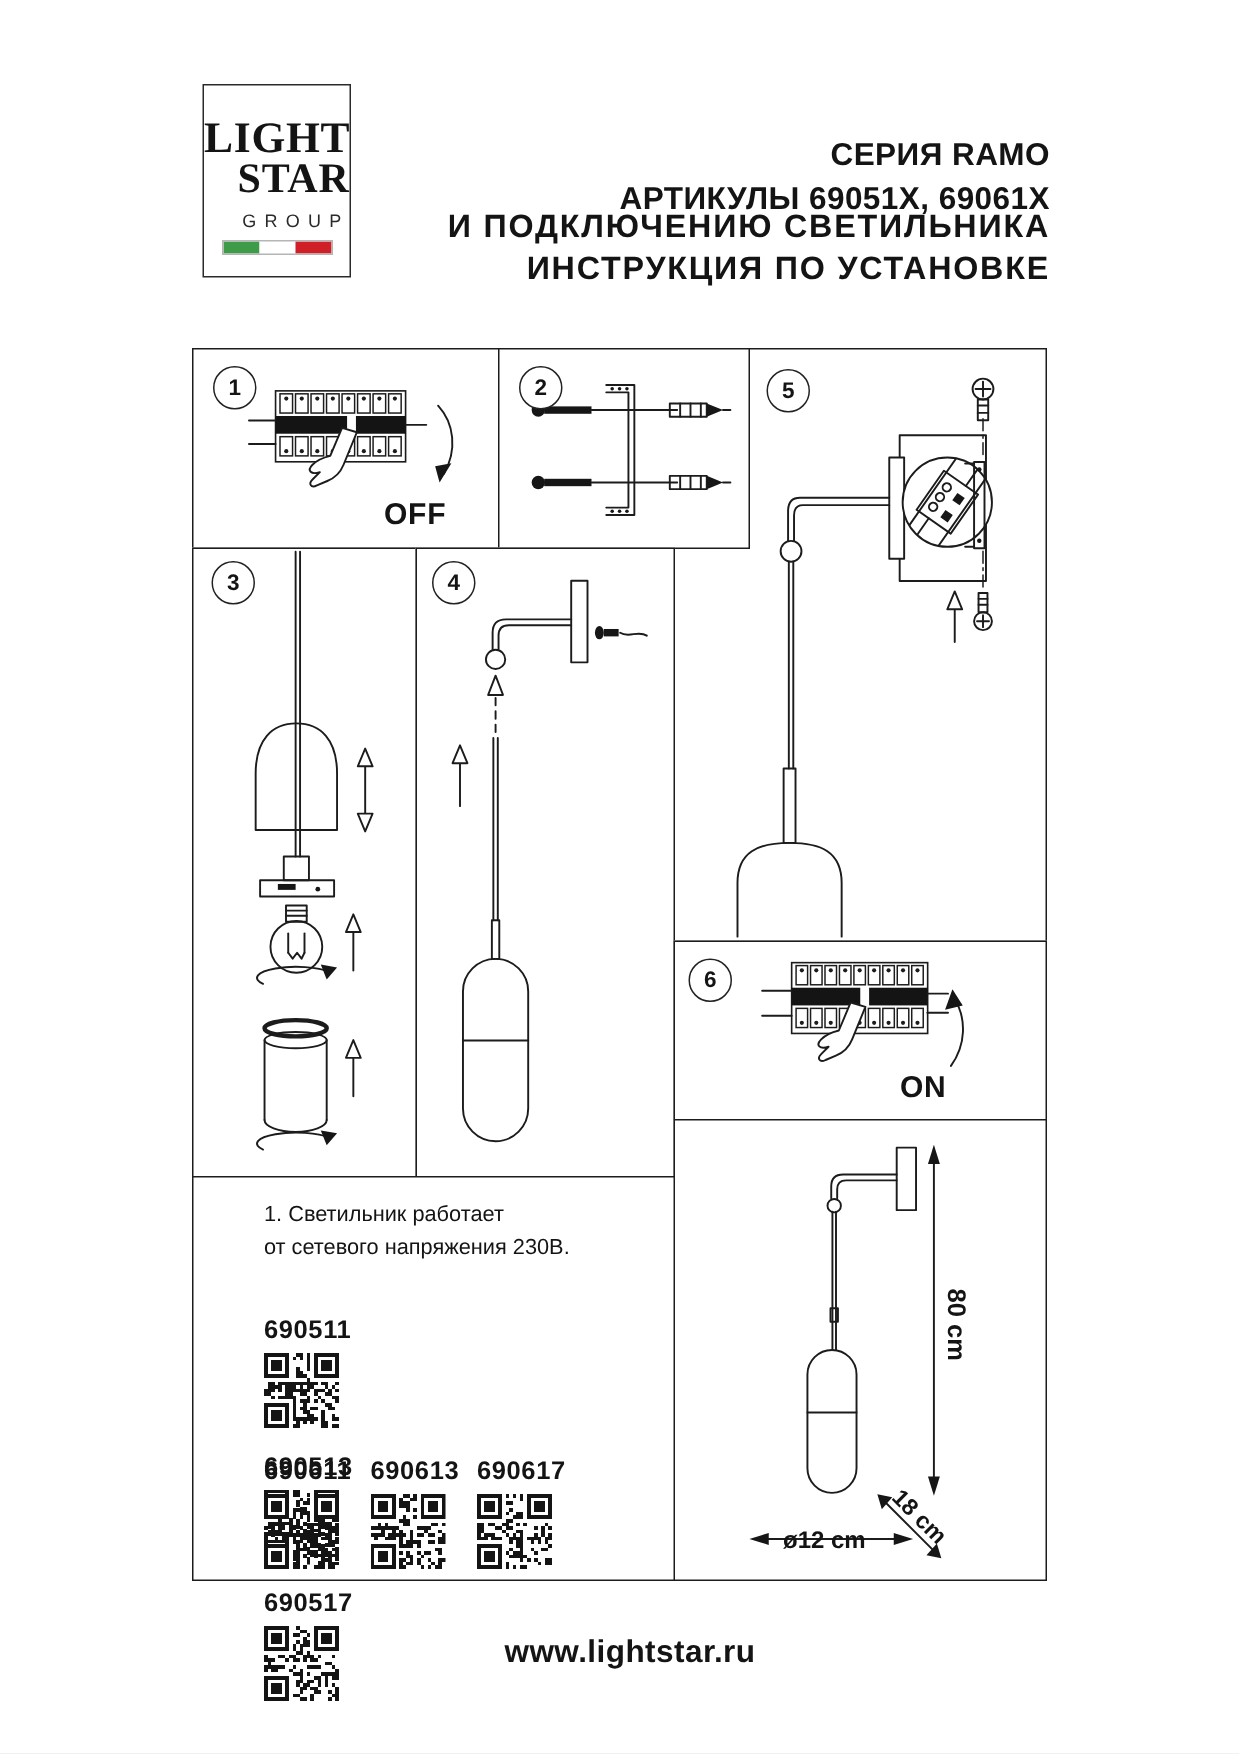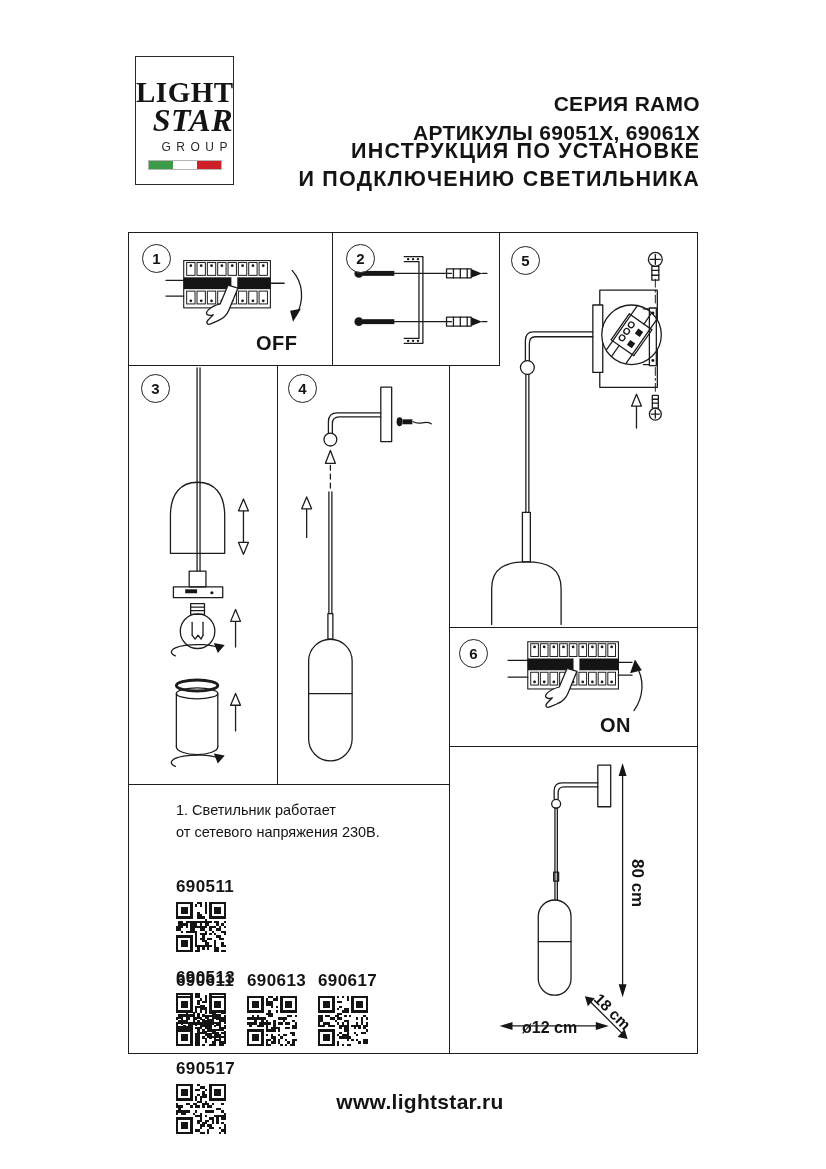"STAR" .logo-star { font-size: 32px -> 28px; font-style: italic -> none }
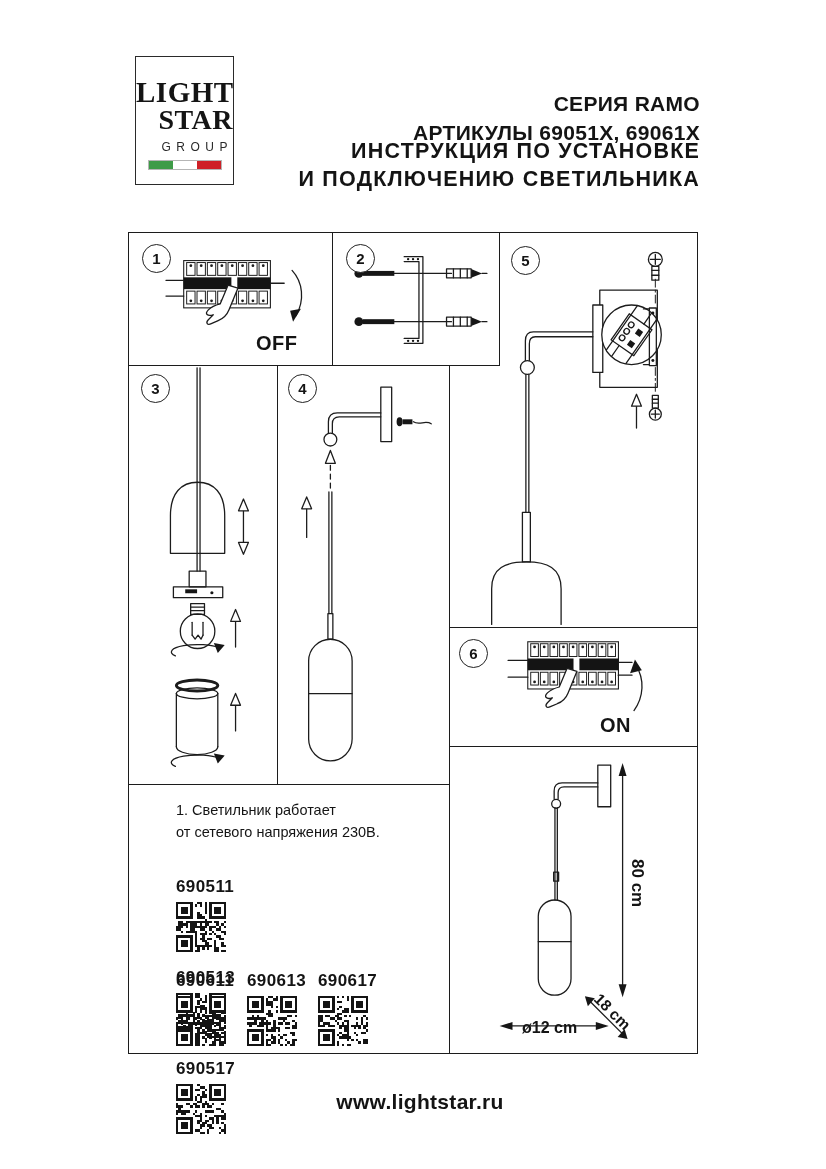"ИНСТРУКЦИЯ ПО УСТАНОВКЕ" div { order: before "И ПОДКЛЮЧЕНИЮ СВЕТИЛЬНИКА" -> after "И ПОДКЛЮЧЕНИЮ СВЕТИЛЬНИКА" }
